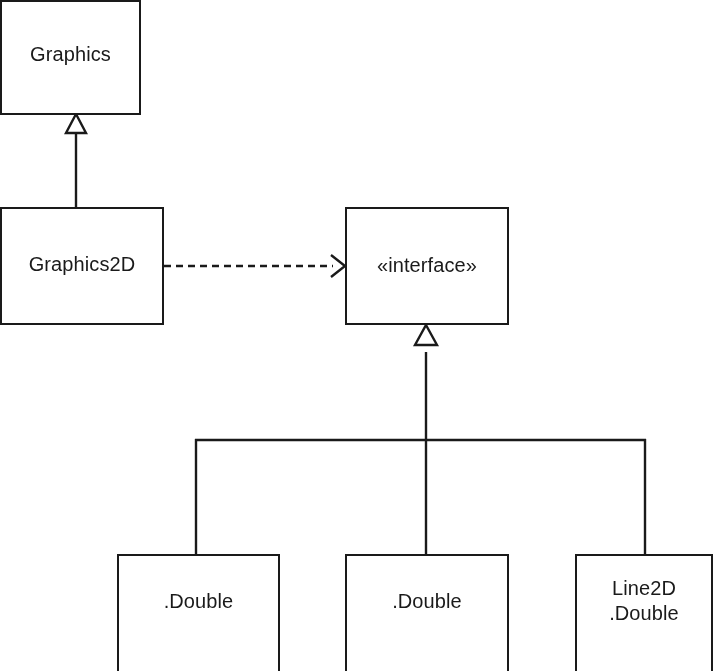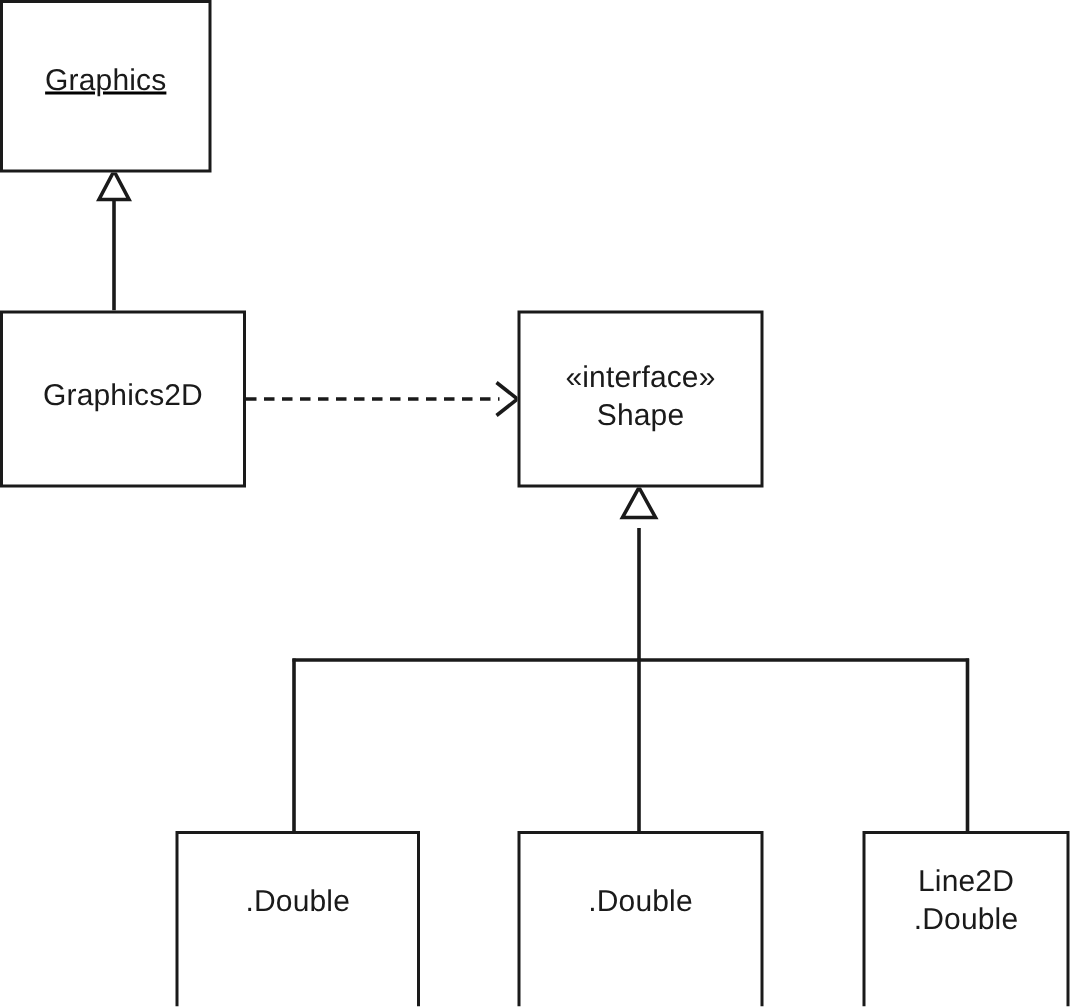"Graphics" #box-graphics .label-block { text-decoration: underline -> none }
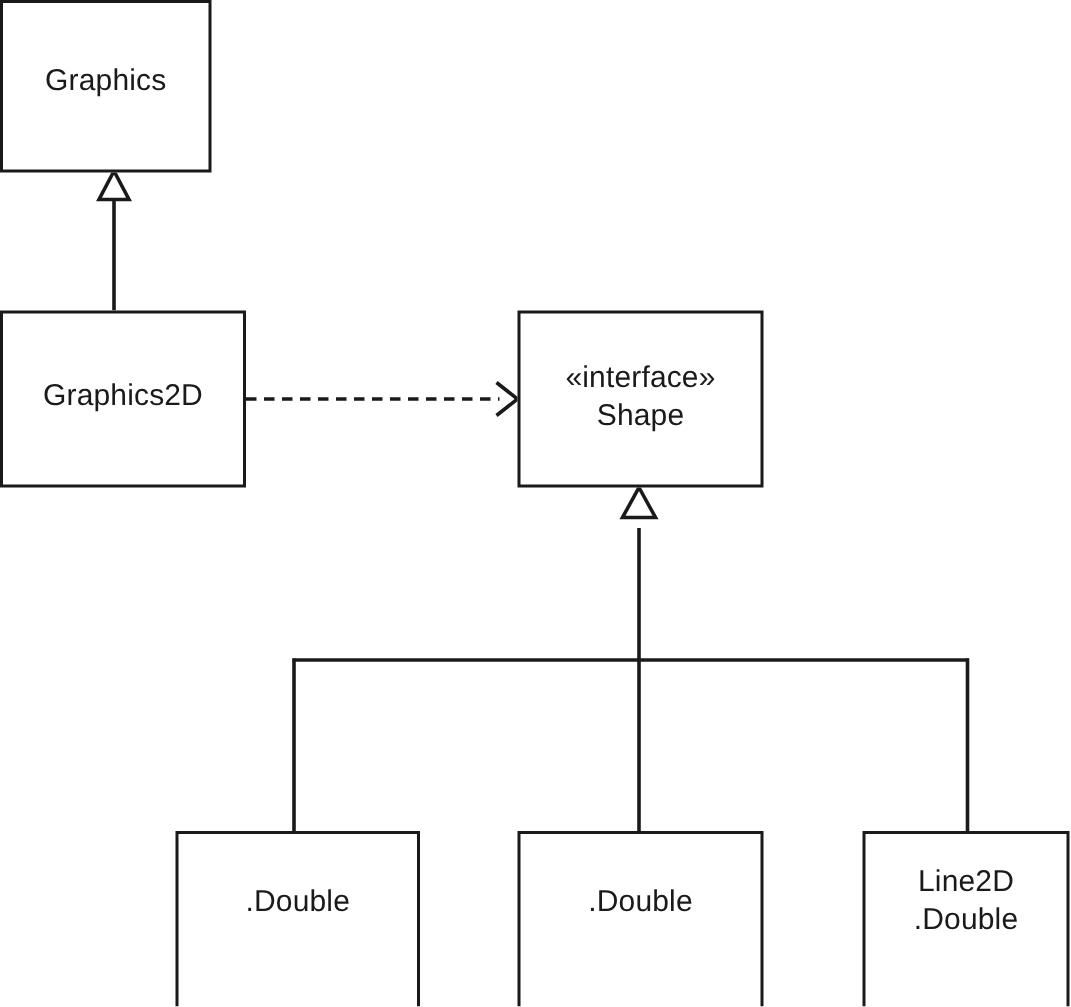"Shape" span.line { html: <span>Shape</span> -> none }
